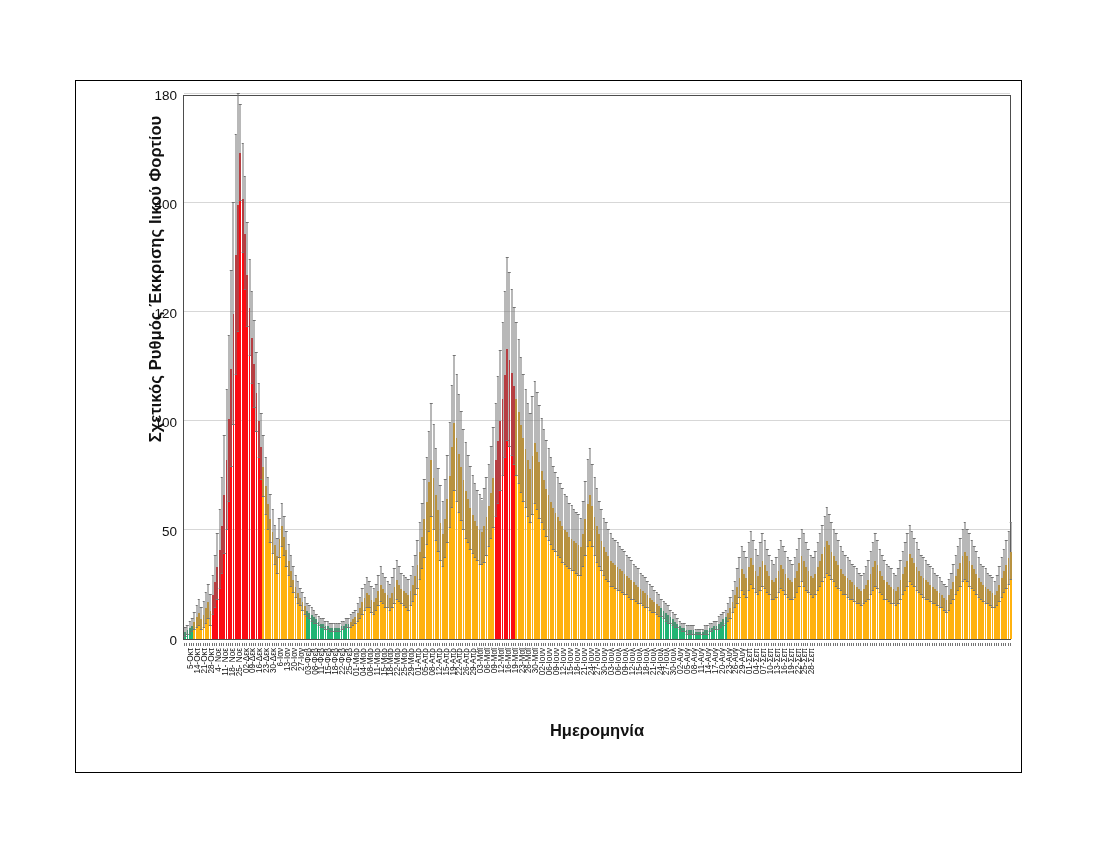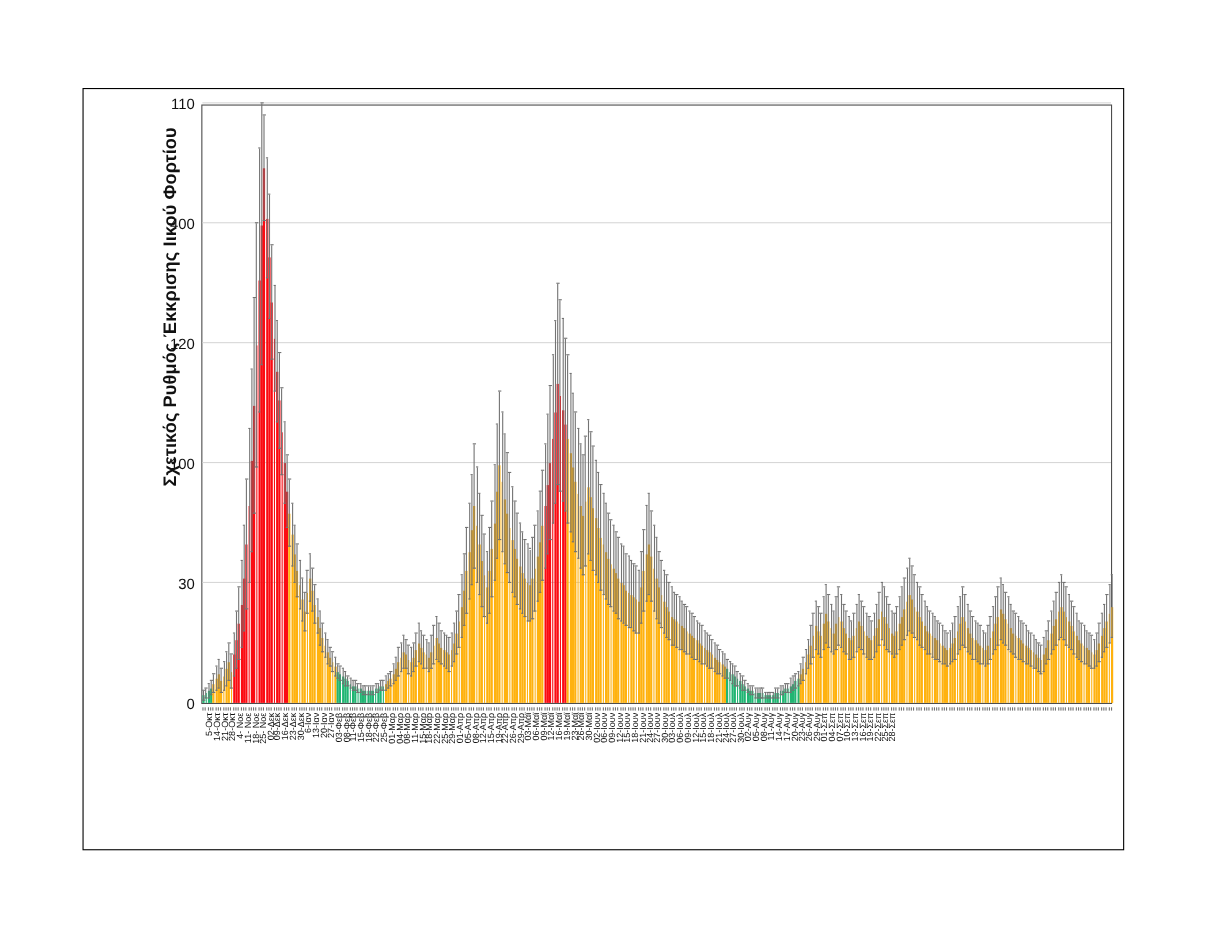"110" div.ytick { text: 110 -> 180 }
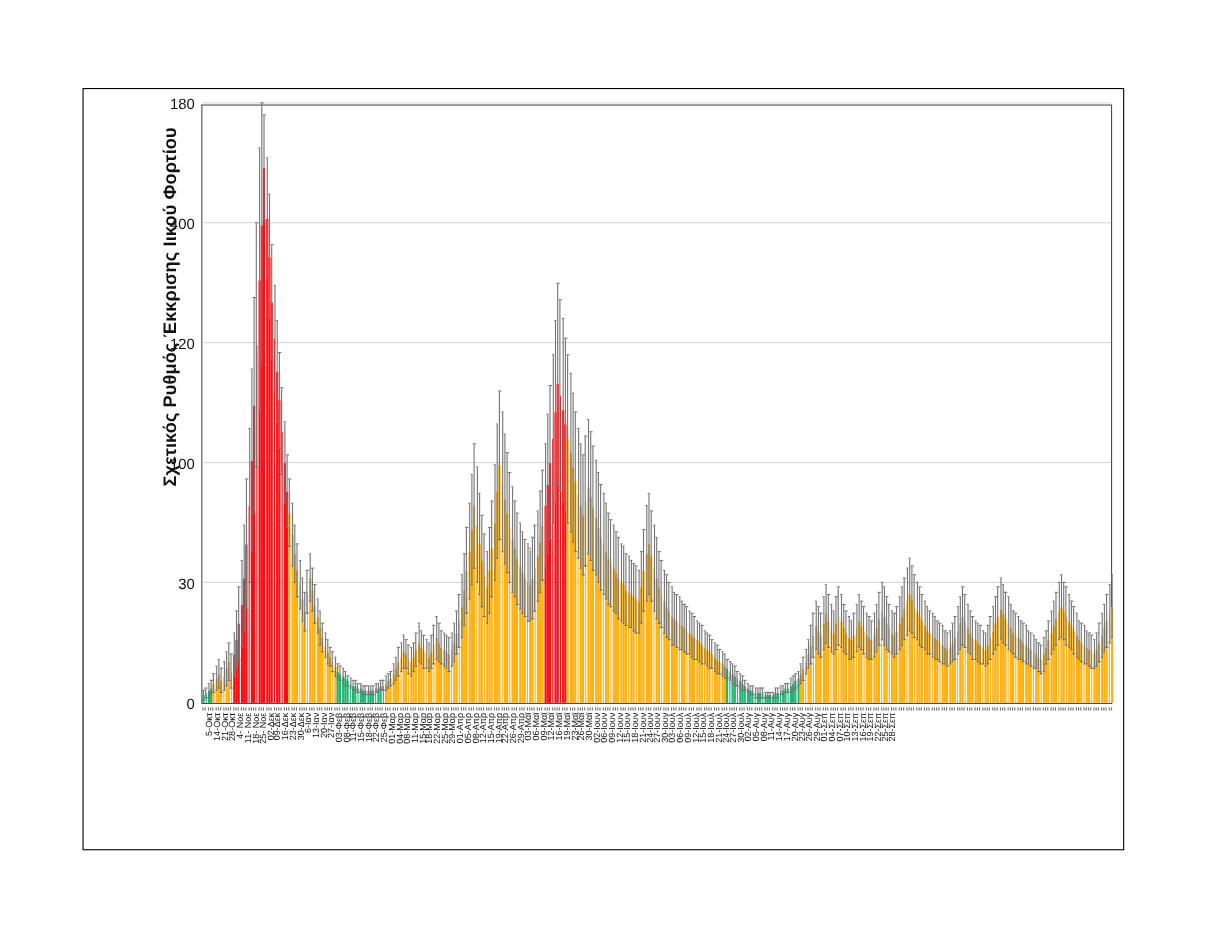"30" div.ytick { text: 30 -> 50 }
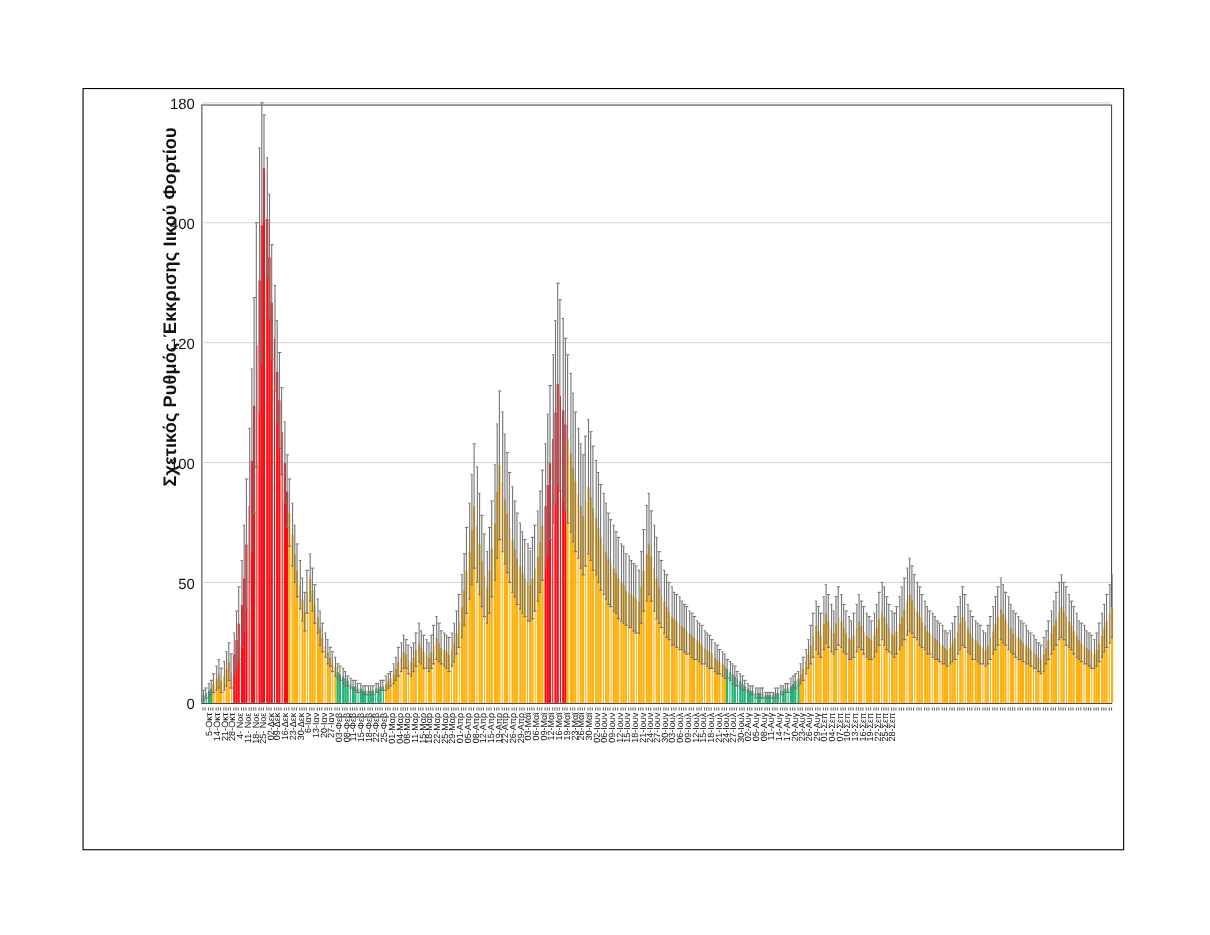"Ημερομηνία" div { html: none -> <div>Ημερομηνία</div> }
